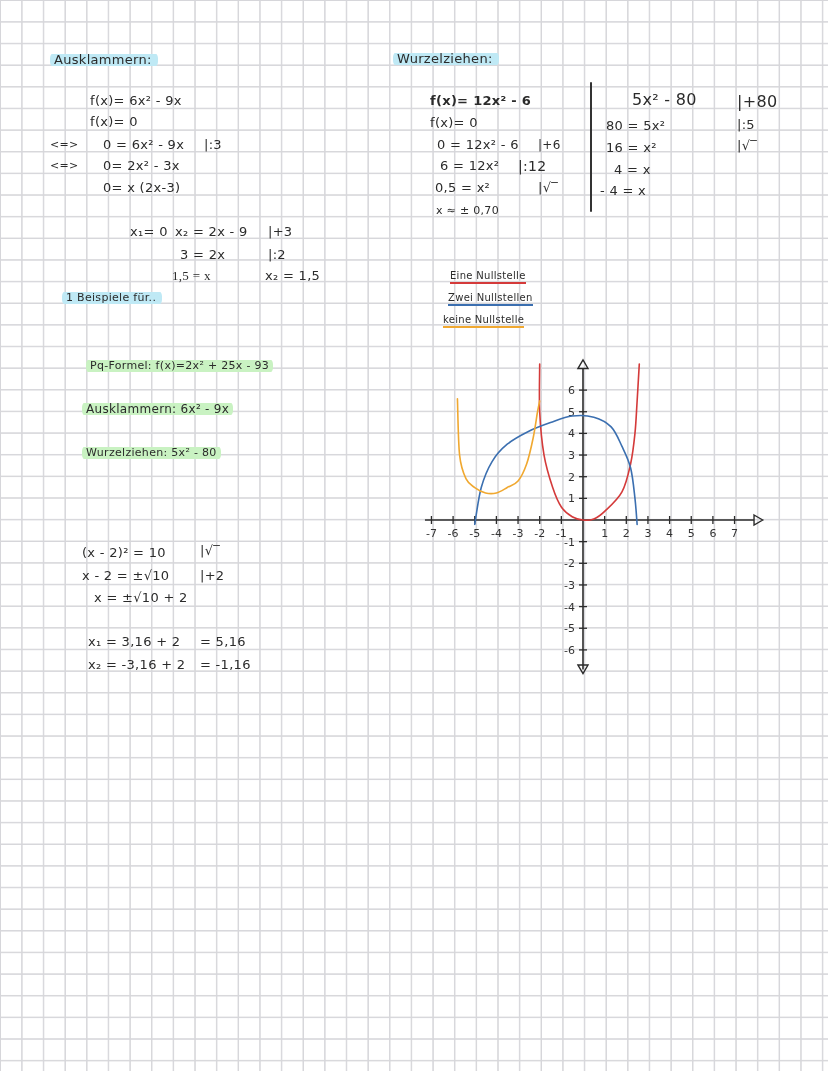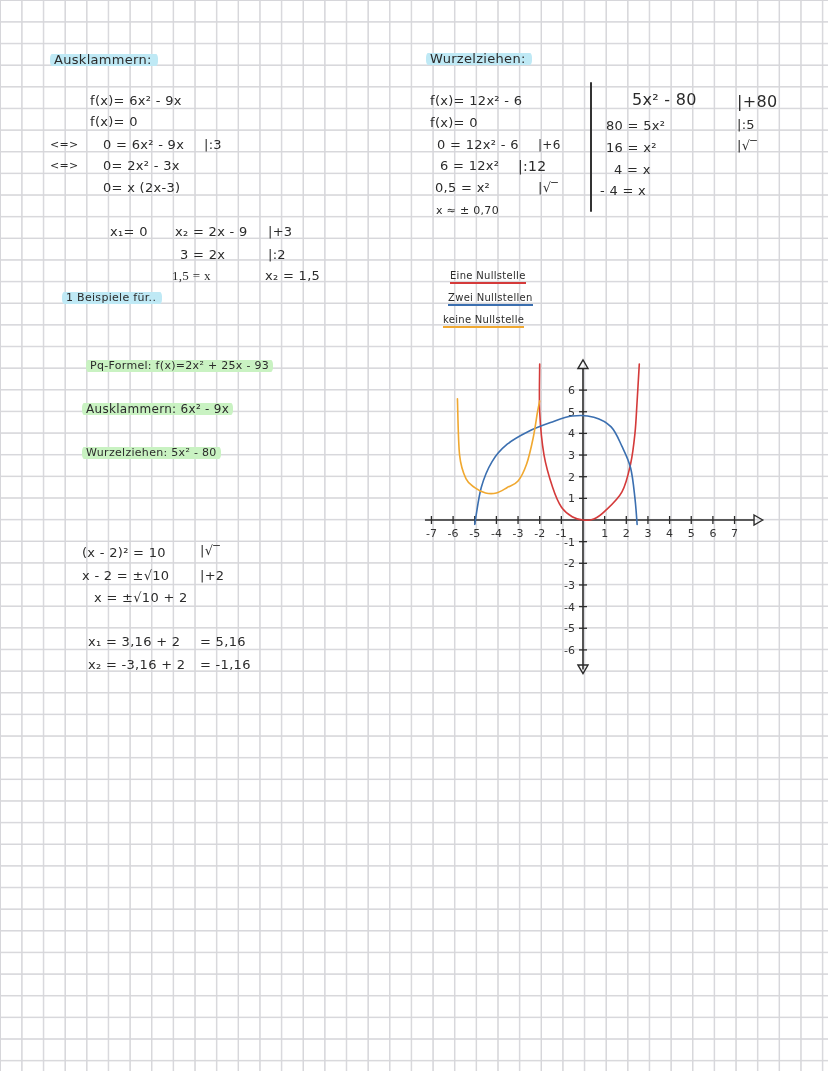"Wurzelziehen:" div.t { left: 426px -> 393px }
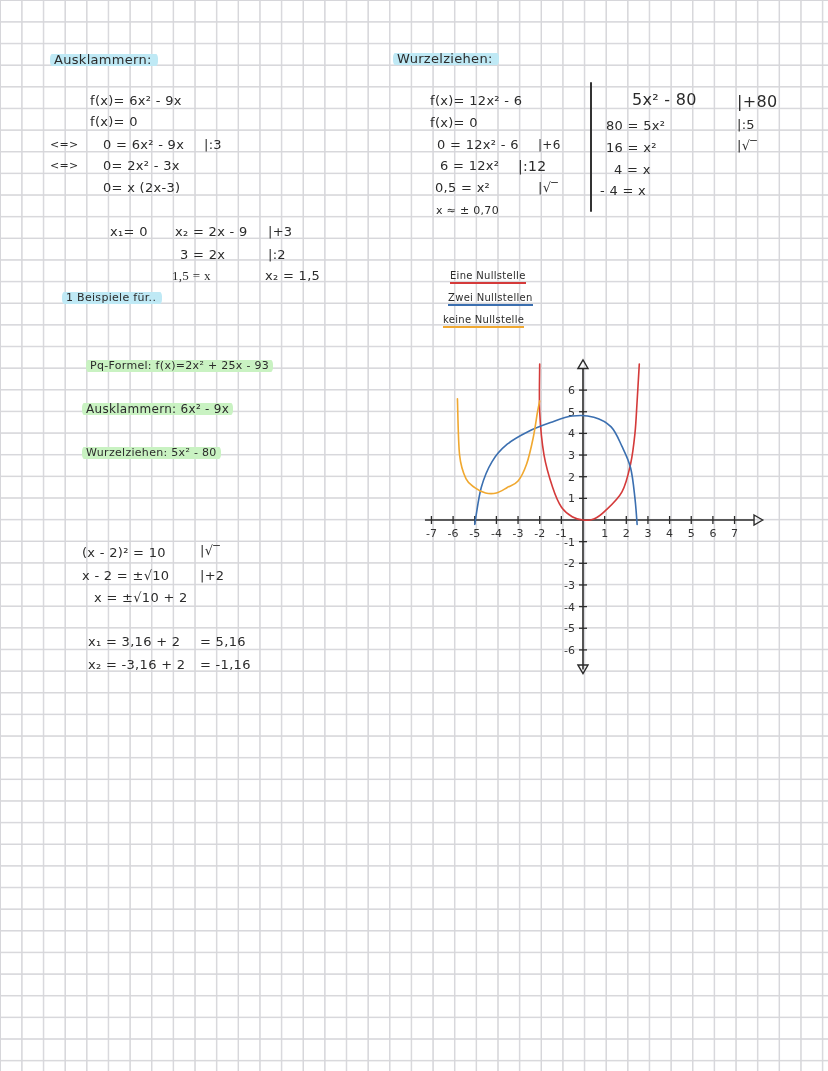"f(x)= 12x² - 6" div.t { font-weight: none -> bold }
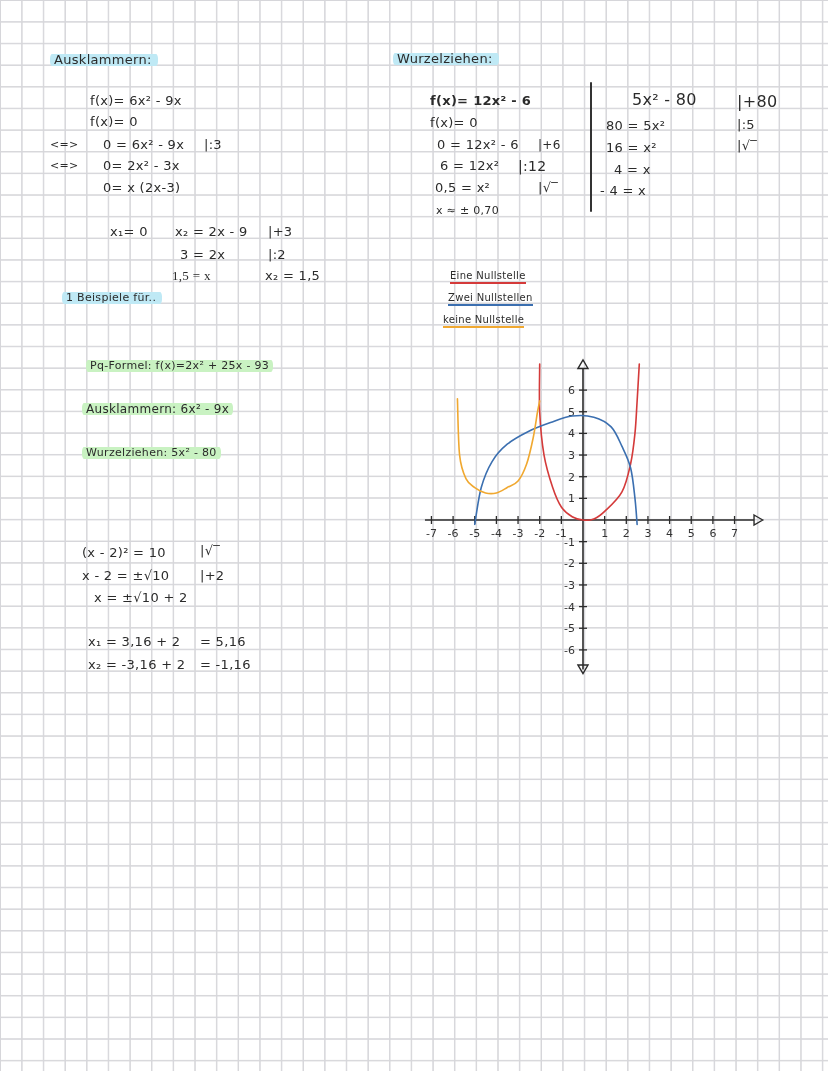"x₁= 0" div.t { padding-left: none -> 20px }
